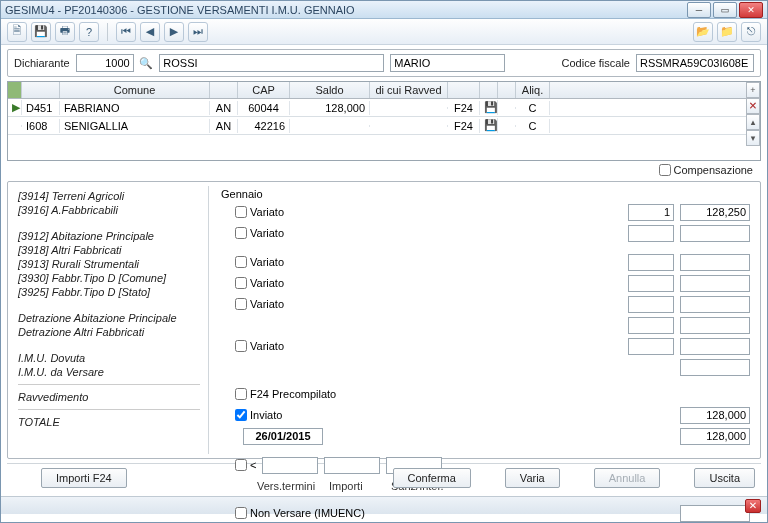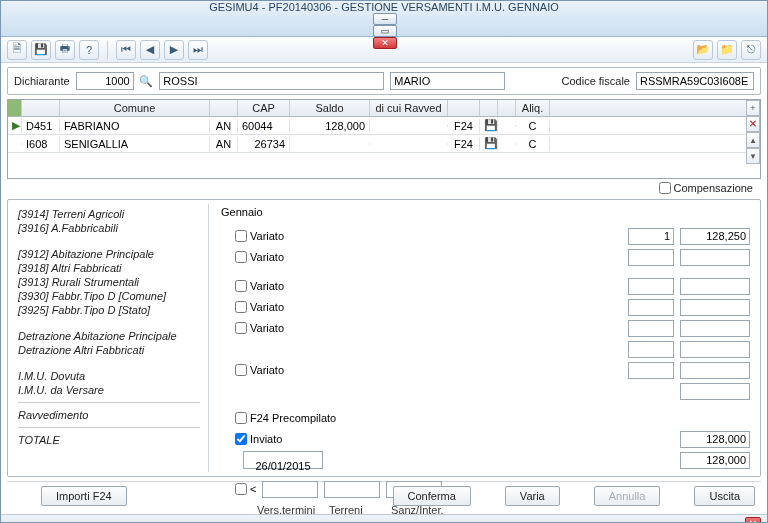"GESIMU4 - PF20140306 - GESTIONE" .titlebar { flex-direction: column -> none; height: 36px -> 18px }
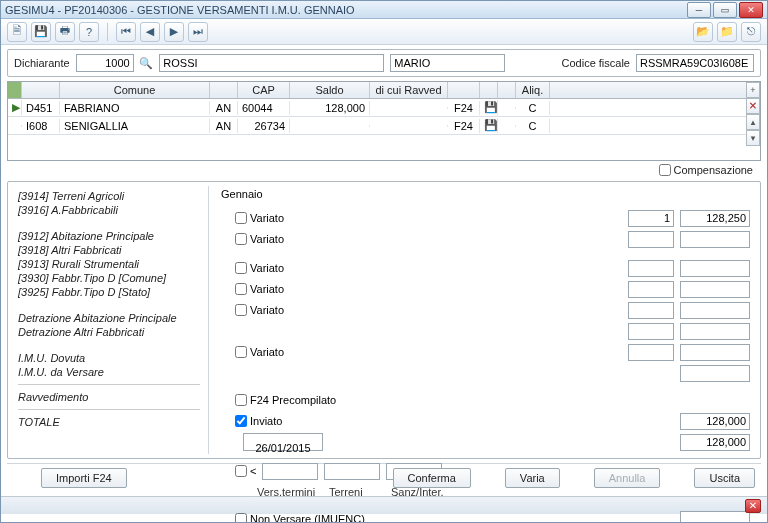"60044" div.gc { text-align: left -> center }
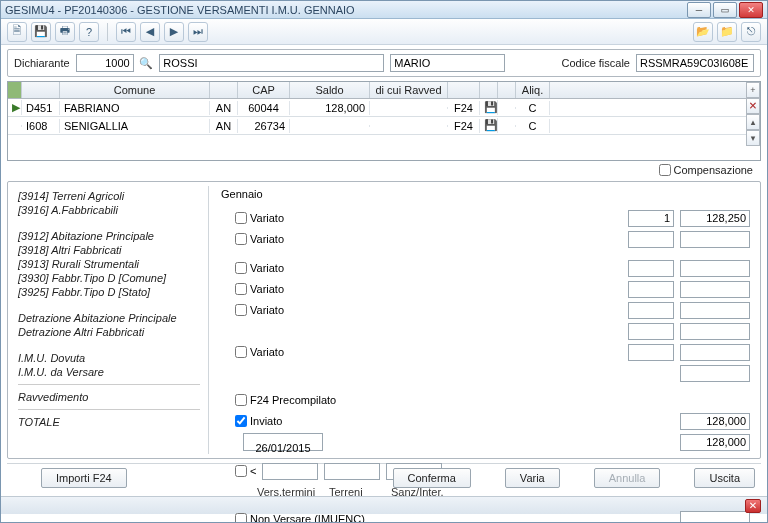"26734" div.gc { text: 26734 -> 42216 }
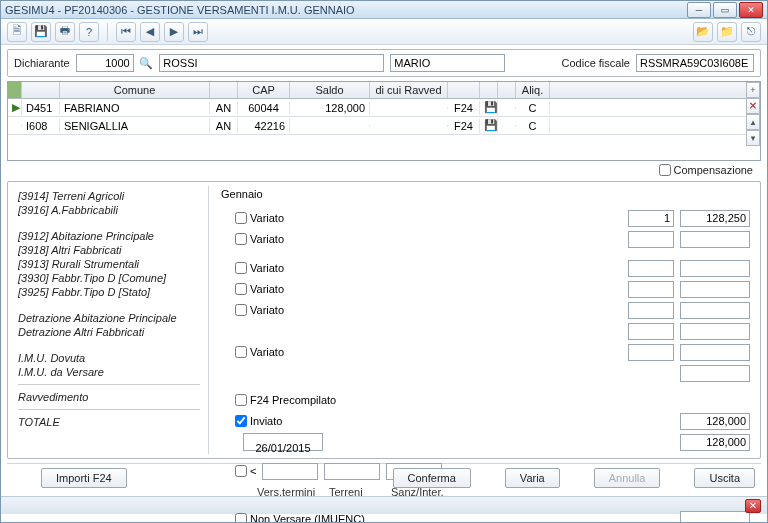"Gennaio" div.col { margin-bottom: 9px -> 3px }
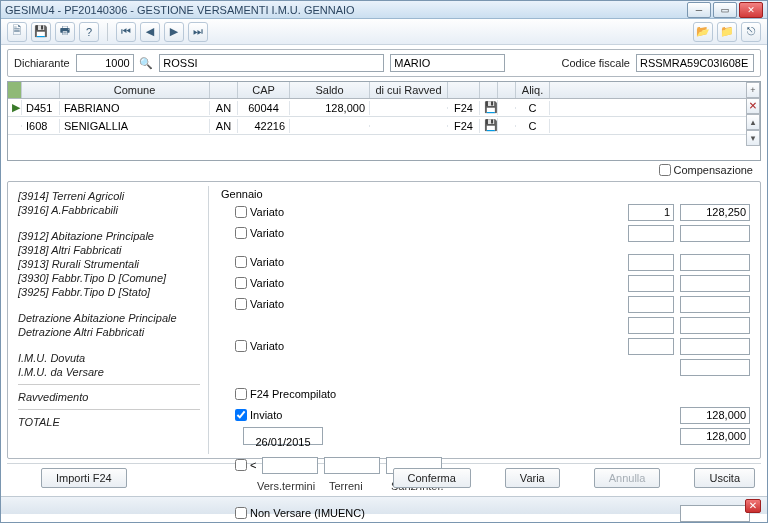"26/01/2015" .boxd { font-weight: none -> bold; padding: 8px 3px -> 1px 3px }
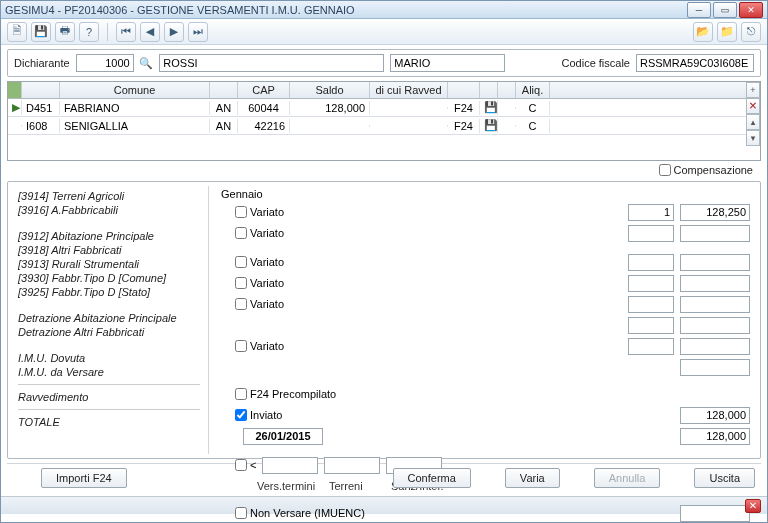"Terreni" span { text: Terreni -> Importi }
